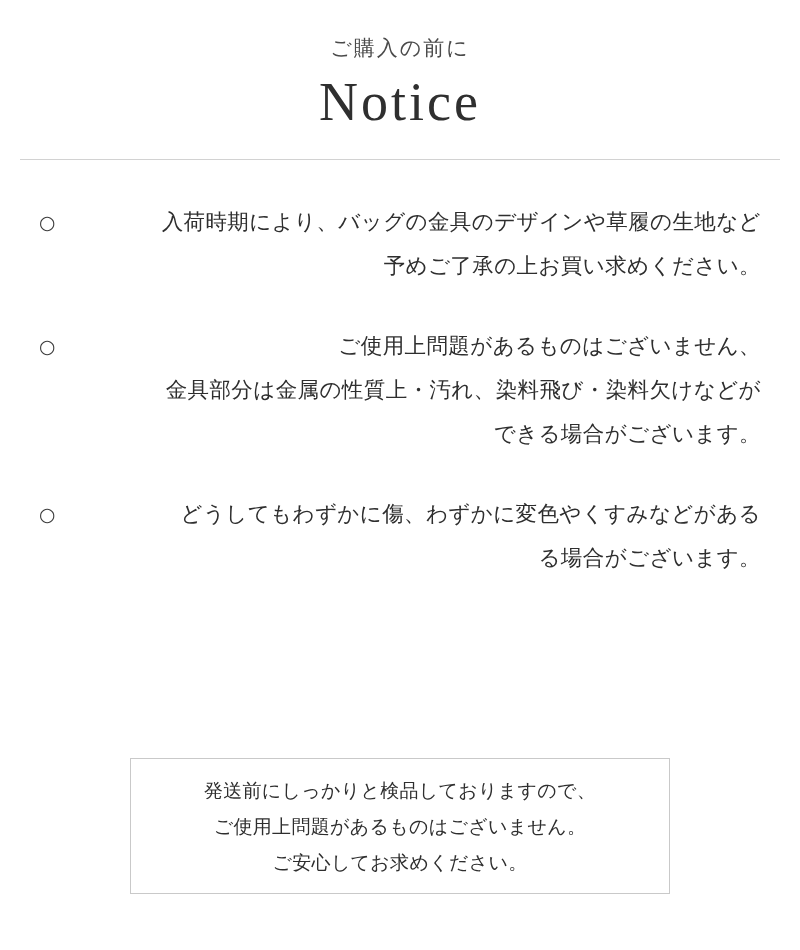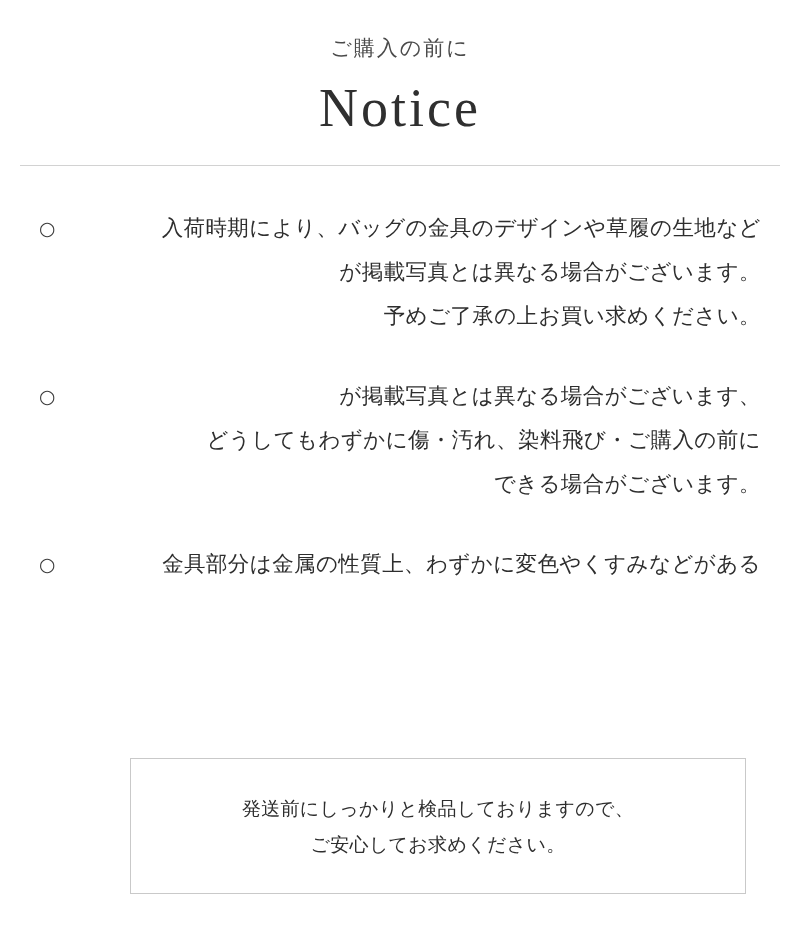"Notice" .header-title { margin-top: 12px -> 6px }
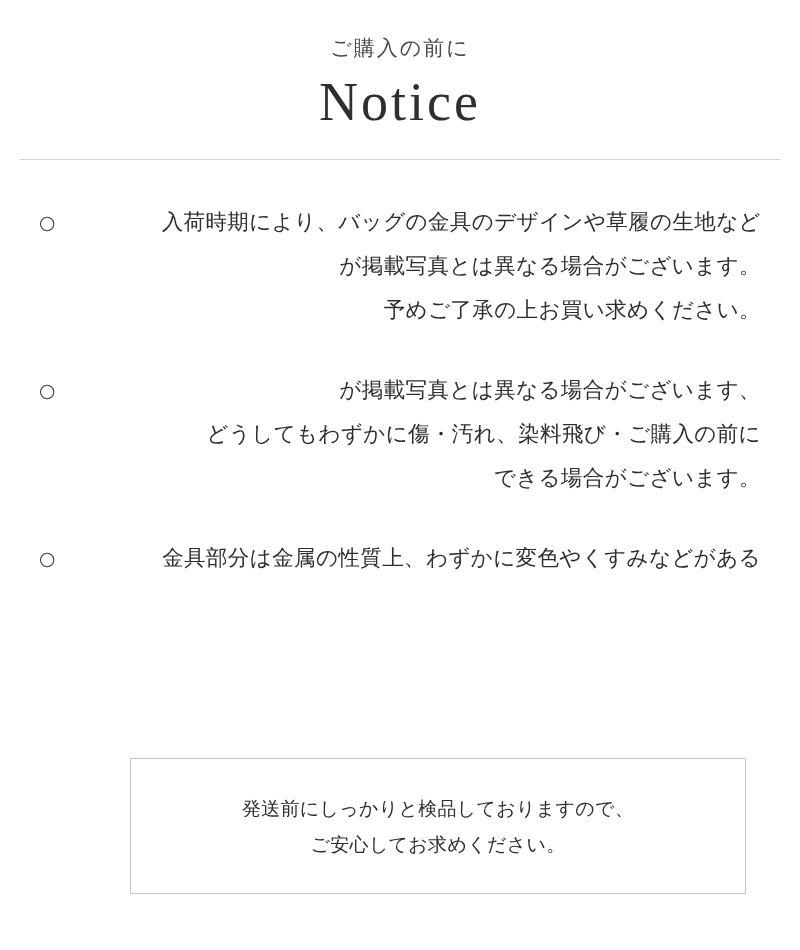"が掲載写真とは異なる場合がございます。" div.note-line { html: <div>が掲載写真とは異なる場合がございます。</div> -> none }
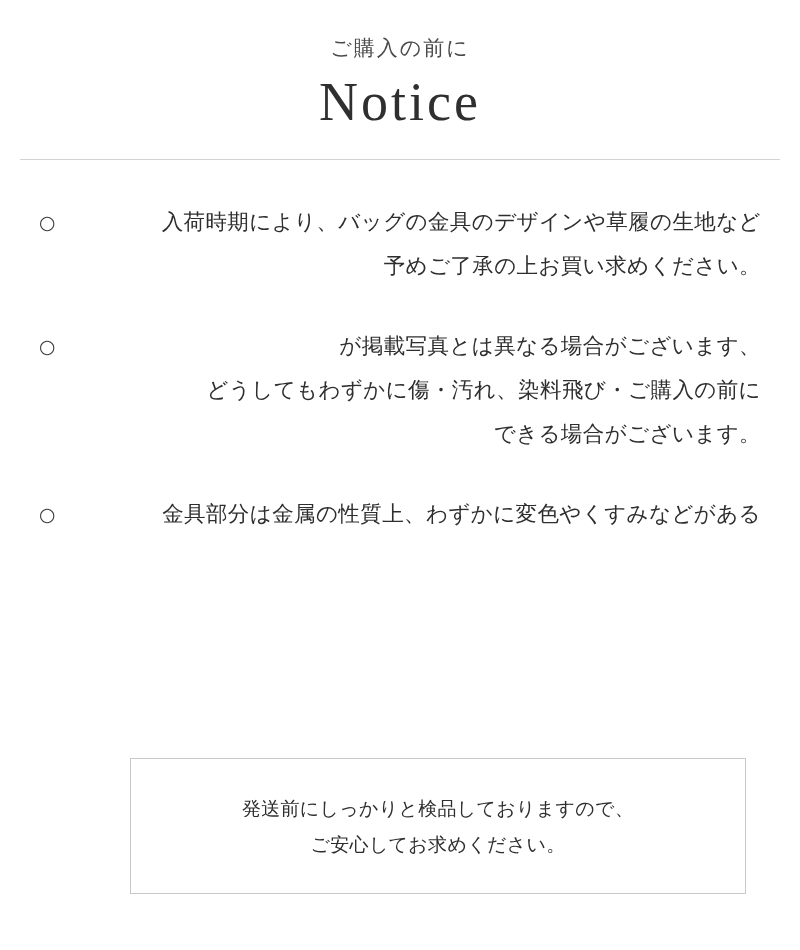"が掲載写真とは異なる場合がございます、" div.note-line { text: が掲載写真とは異なる場合がございます -> ご使用上問題があるものはございません }
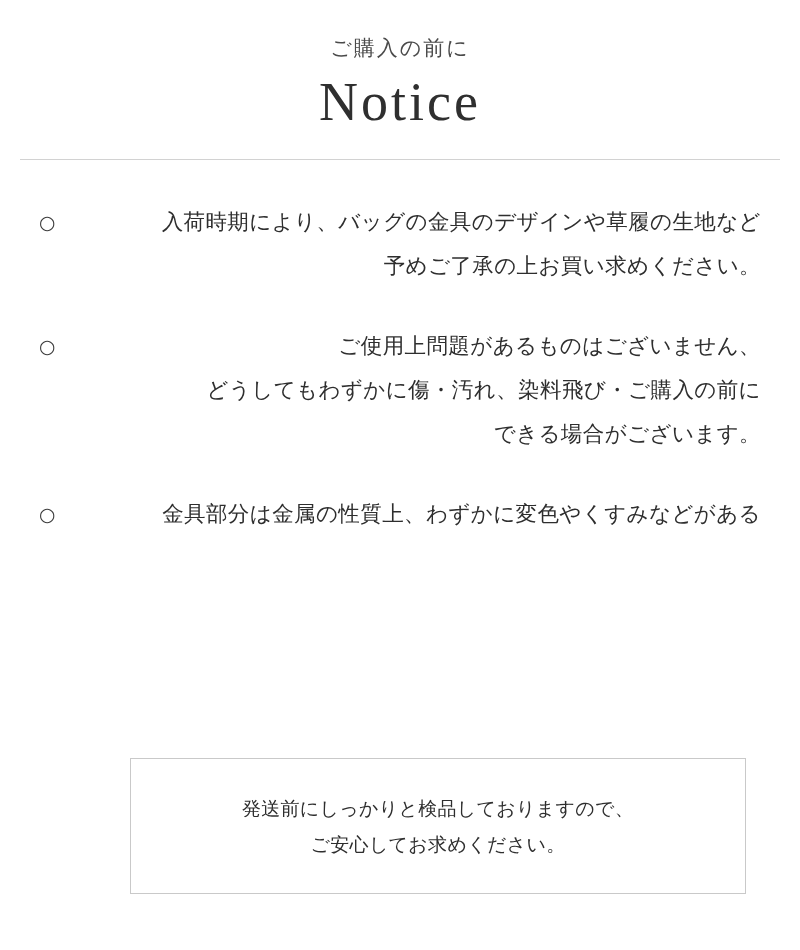"どうしてもわずかに傷・汚れ、染料飛び・ご購入の前に" div.note-line { text: どうしてもわずかに傷・汚れ、染料飛び・ご購入の前に -> 金具部分は金属の性質上・汚れ、染料飛び・染料欠けなどが }
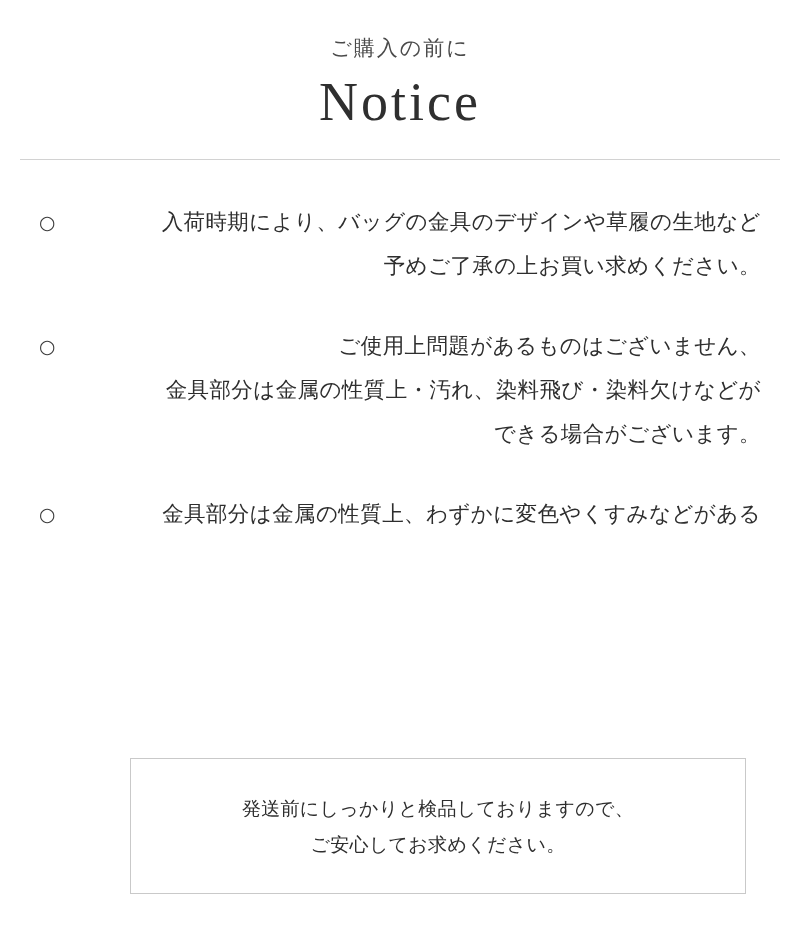"金具部分は金属の性質上、わずかに変色やくすみなどがある" div.note-line { text: 金具部分は金属の性質上 -> どうしてもわずかに傷 }
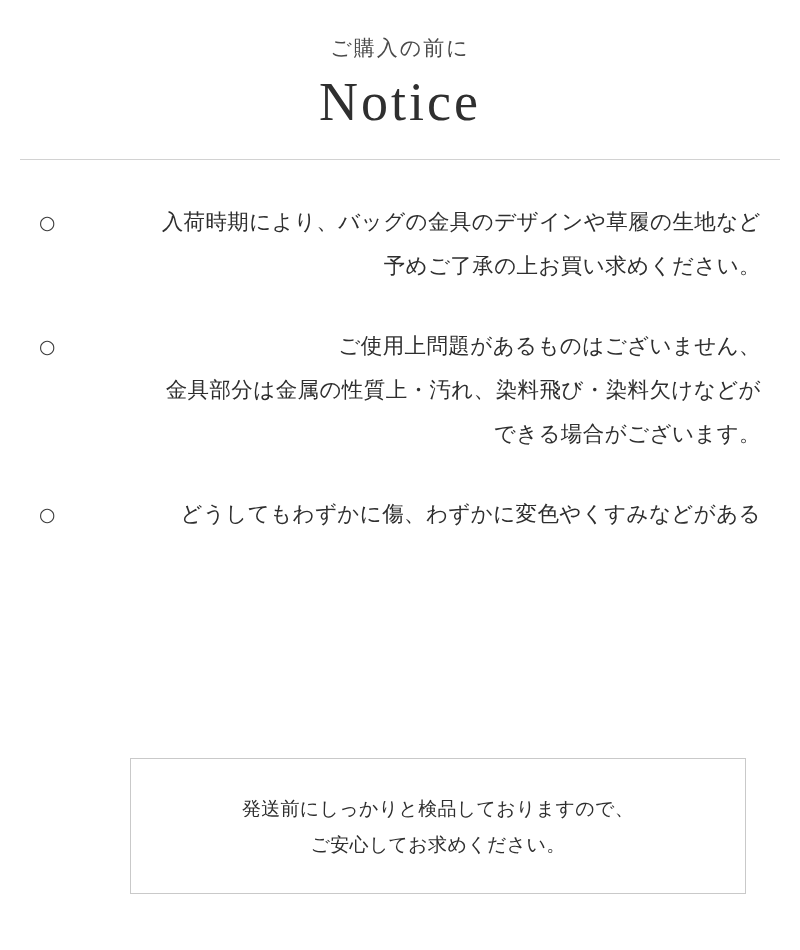"る場合がございます。" div.note-line { html: none -> <div>る場合がございます。</div> }
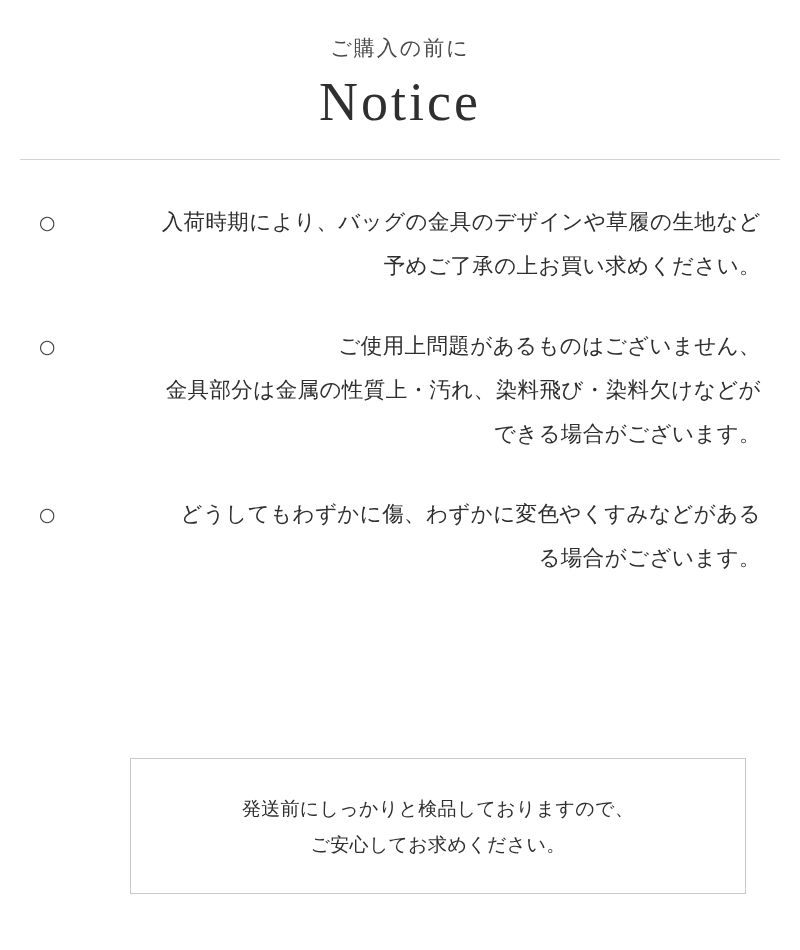"発送前にしっかりと検品しておりますので、" .footer-box { width: 616px -> 540px }
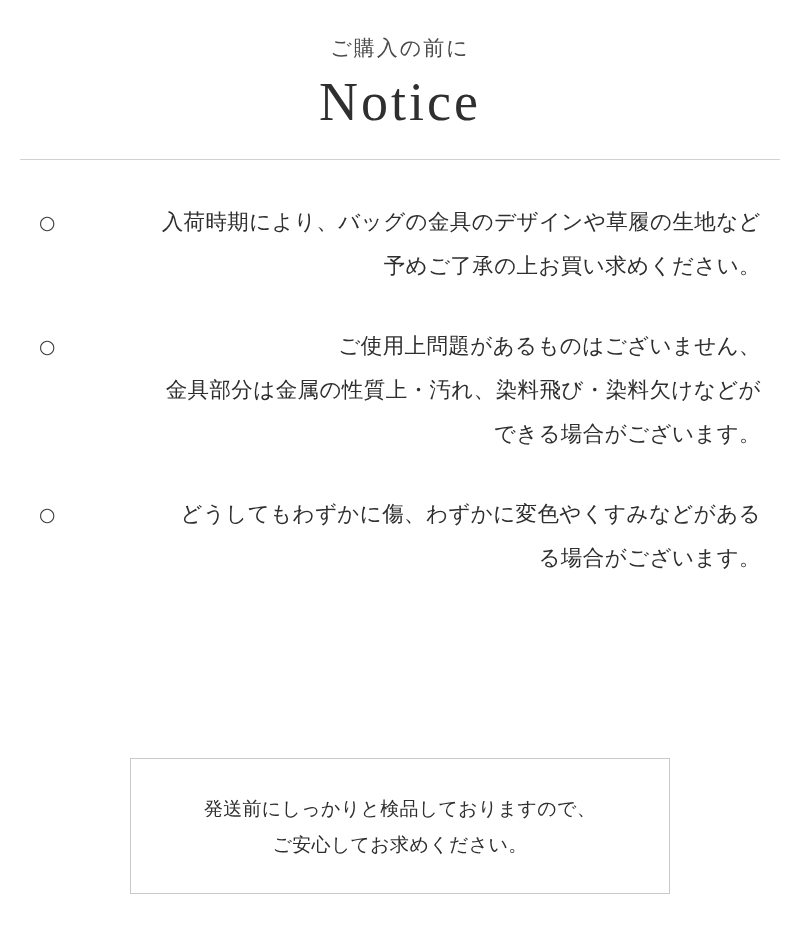"ご使用上問題があるものはございません。" div.footer-line { html: none -> <div>ご使用上問題があるものはございません。</div> }
